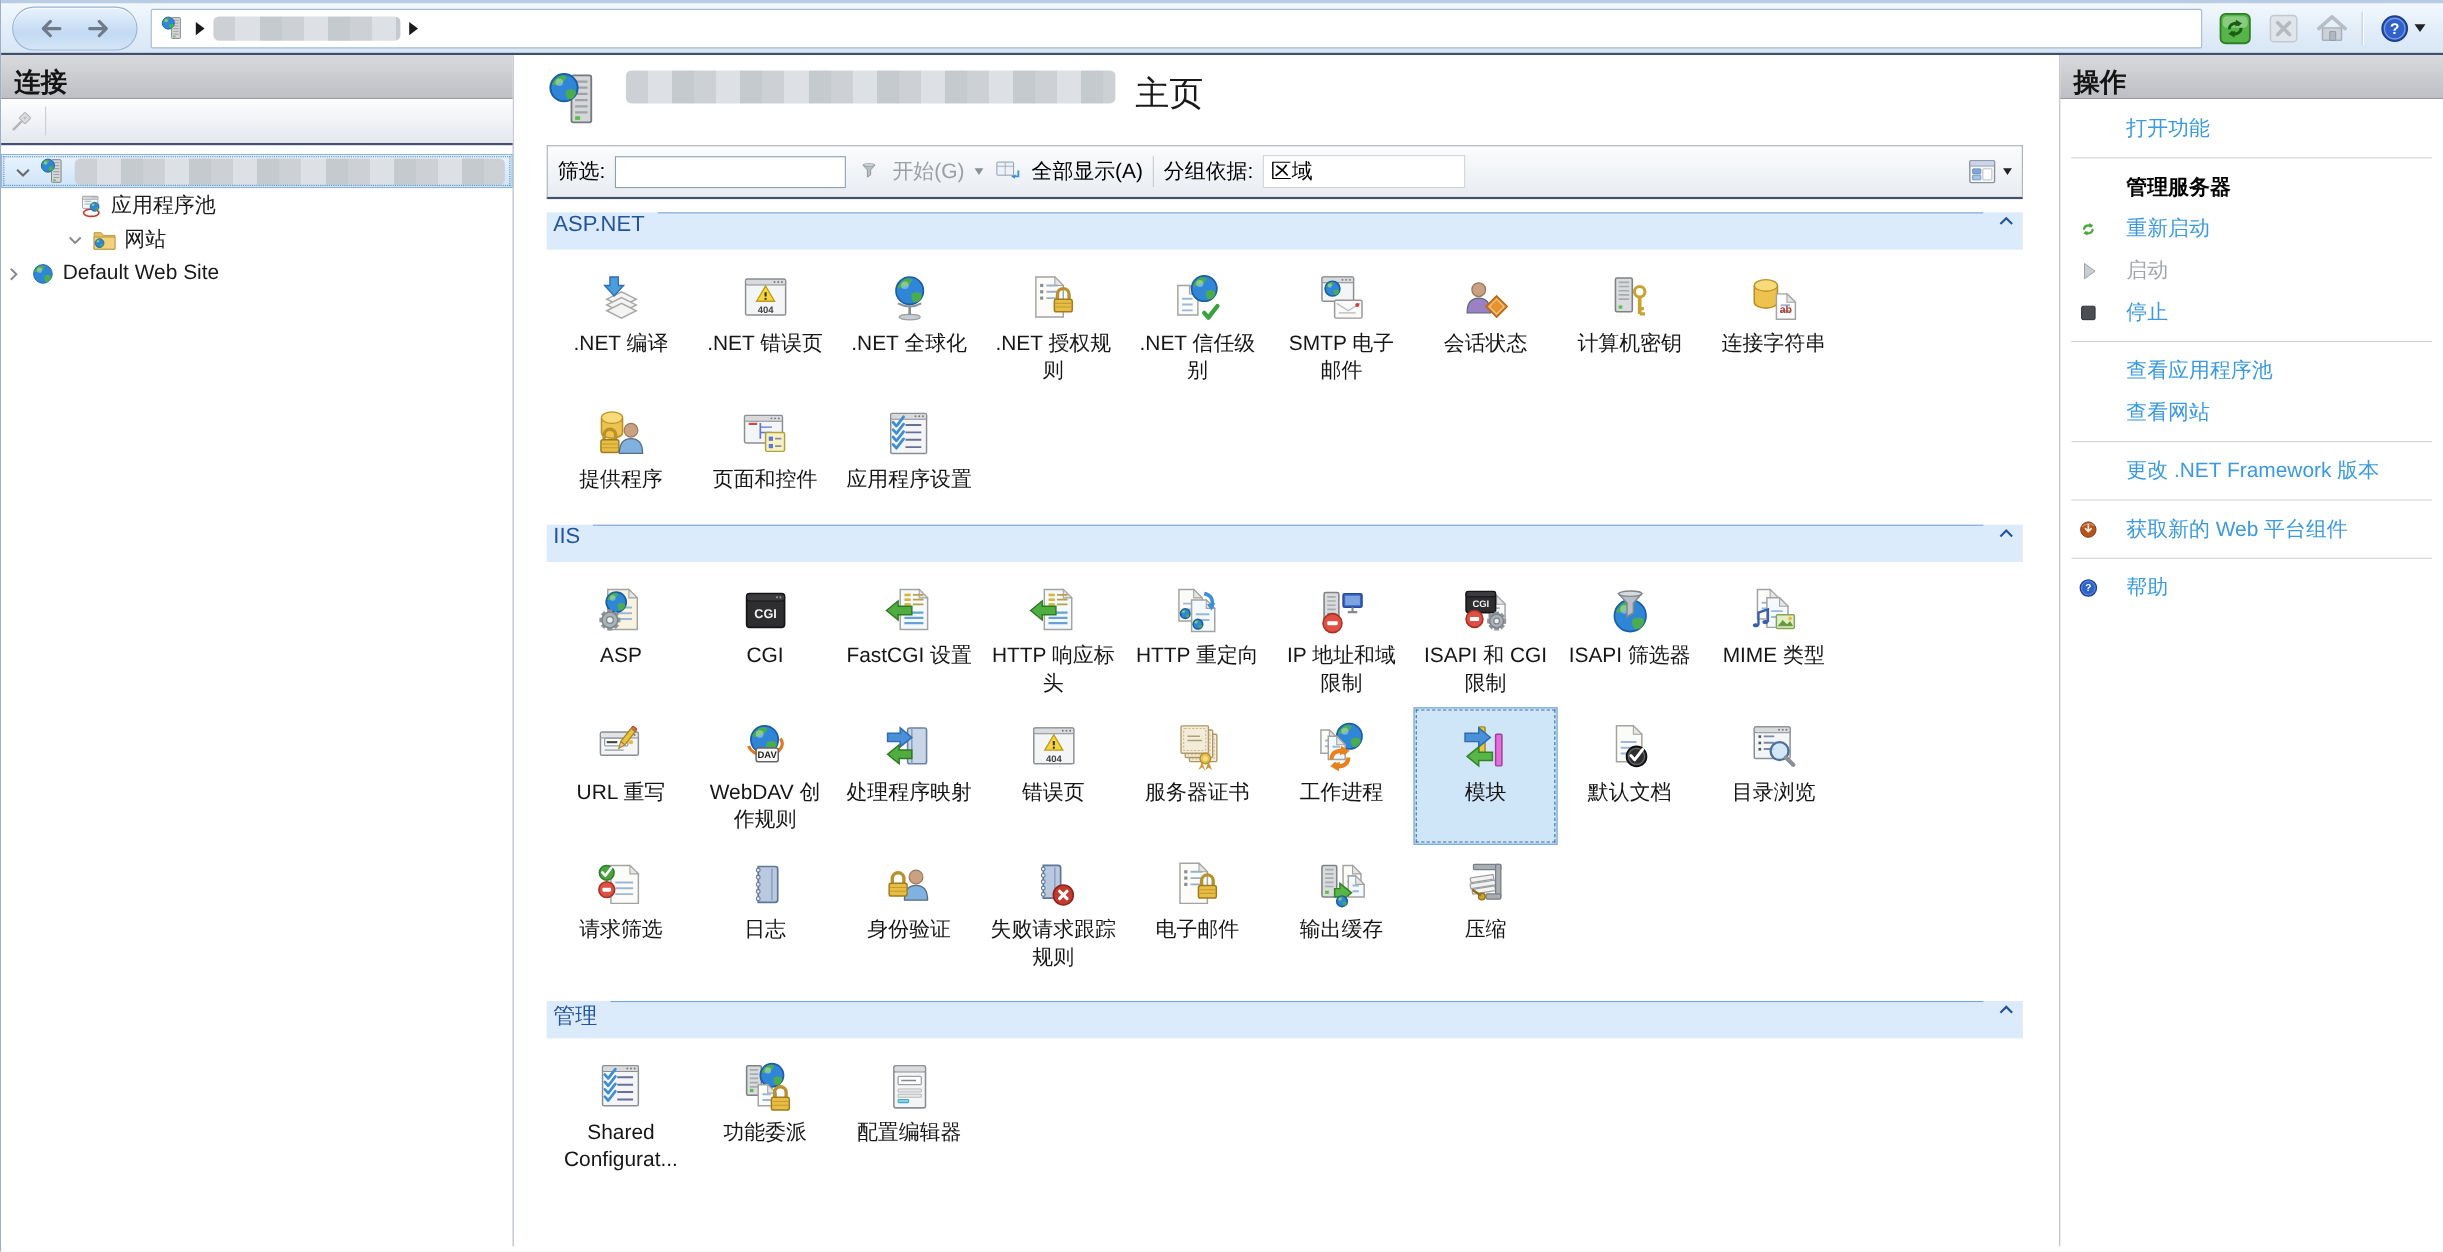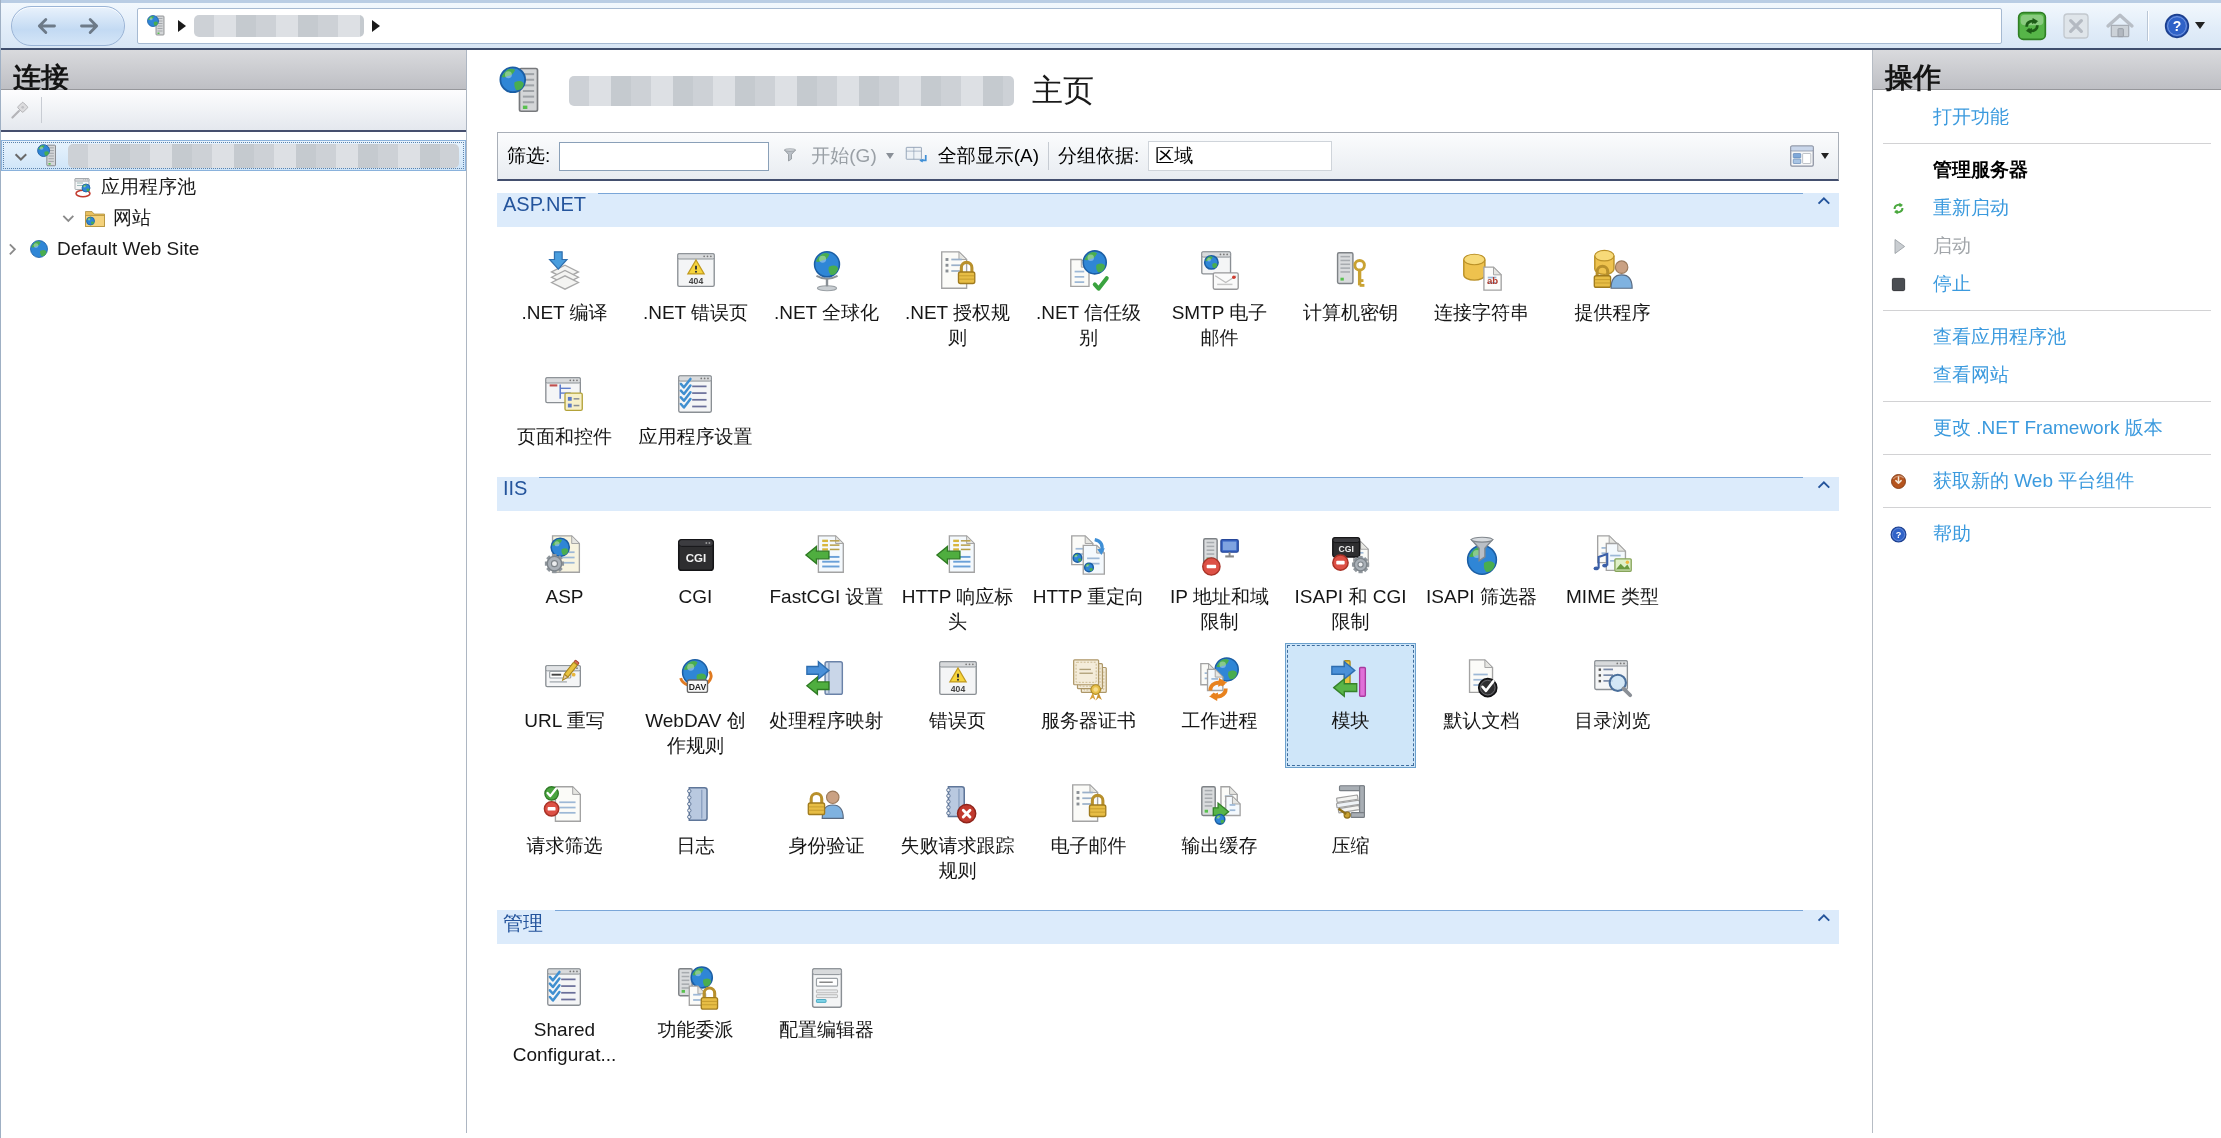"连接" .pane-header { font-size: 28px -> 24px }
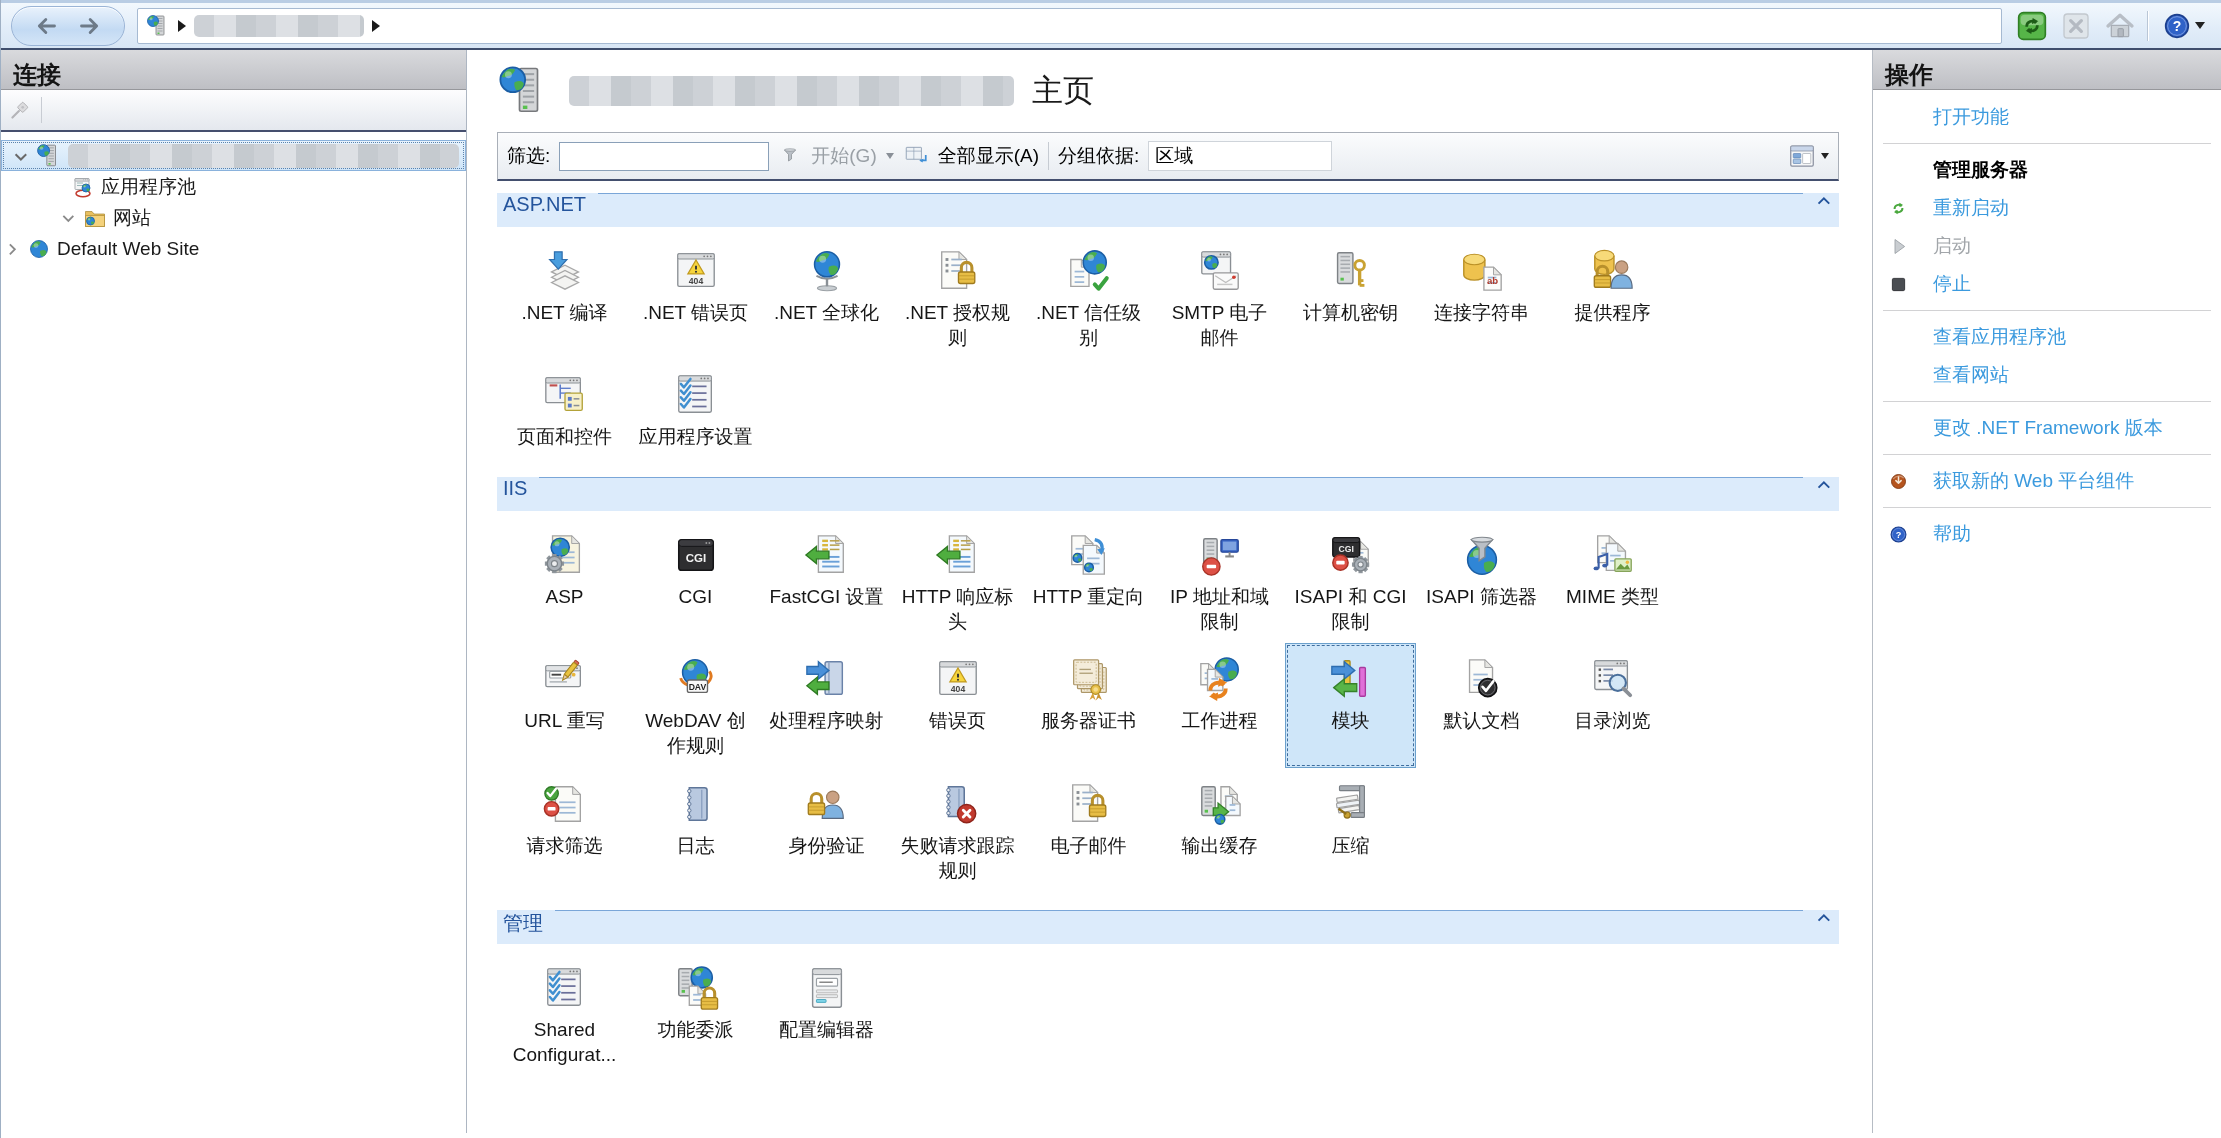"主页" .page-title { align-items: center -> flex-start }
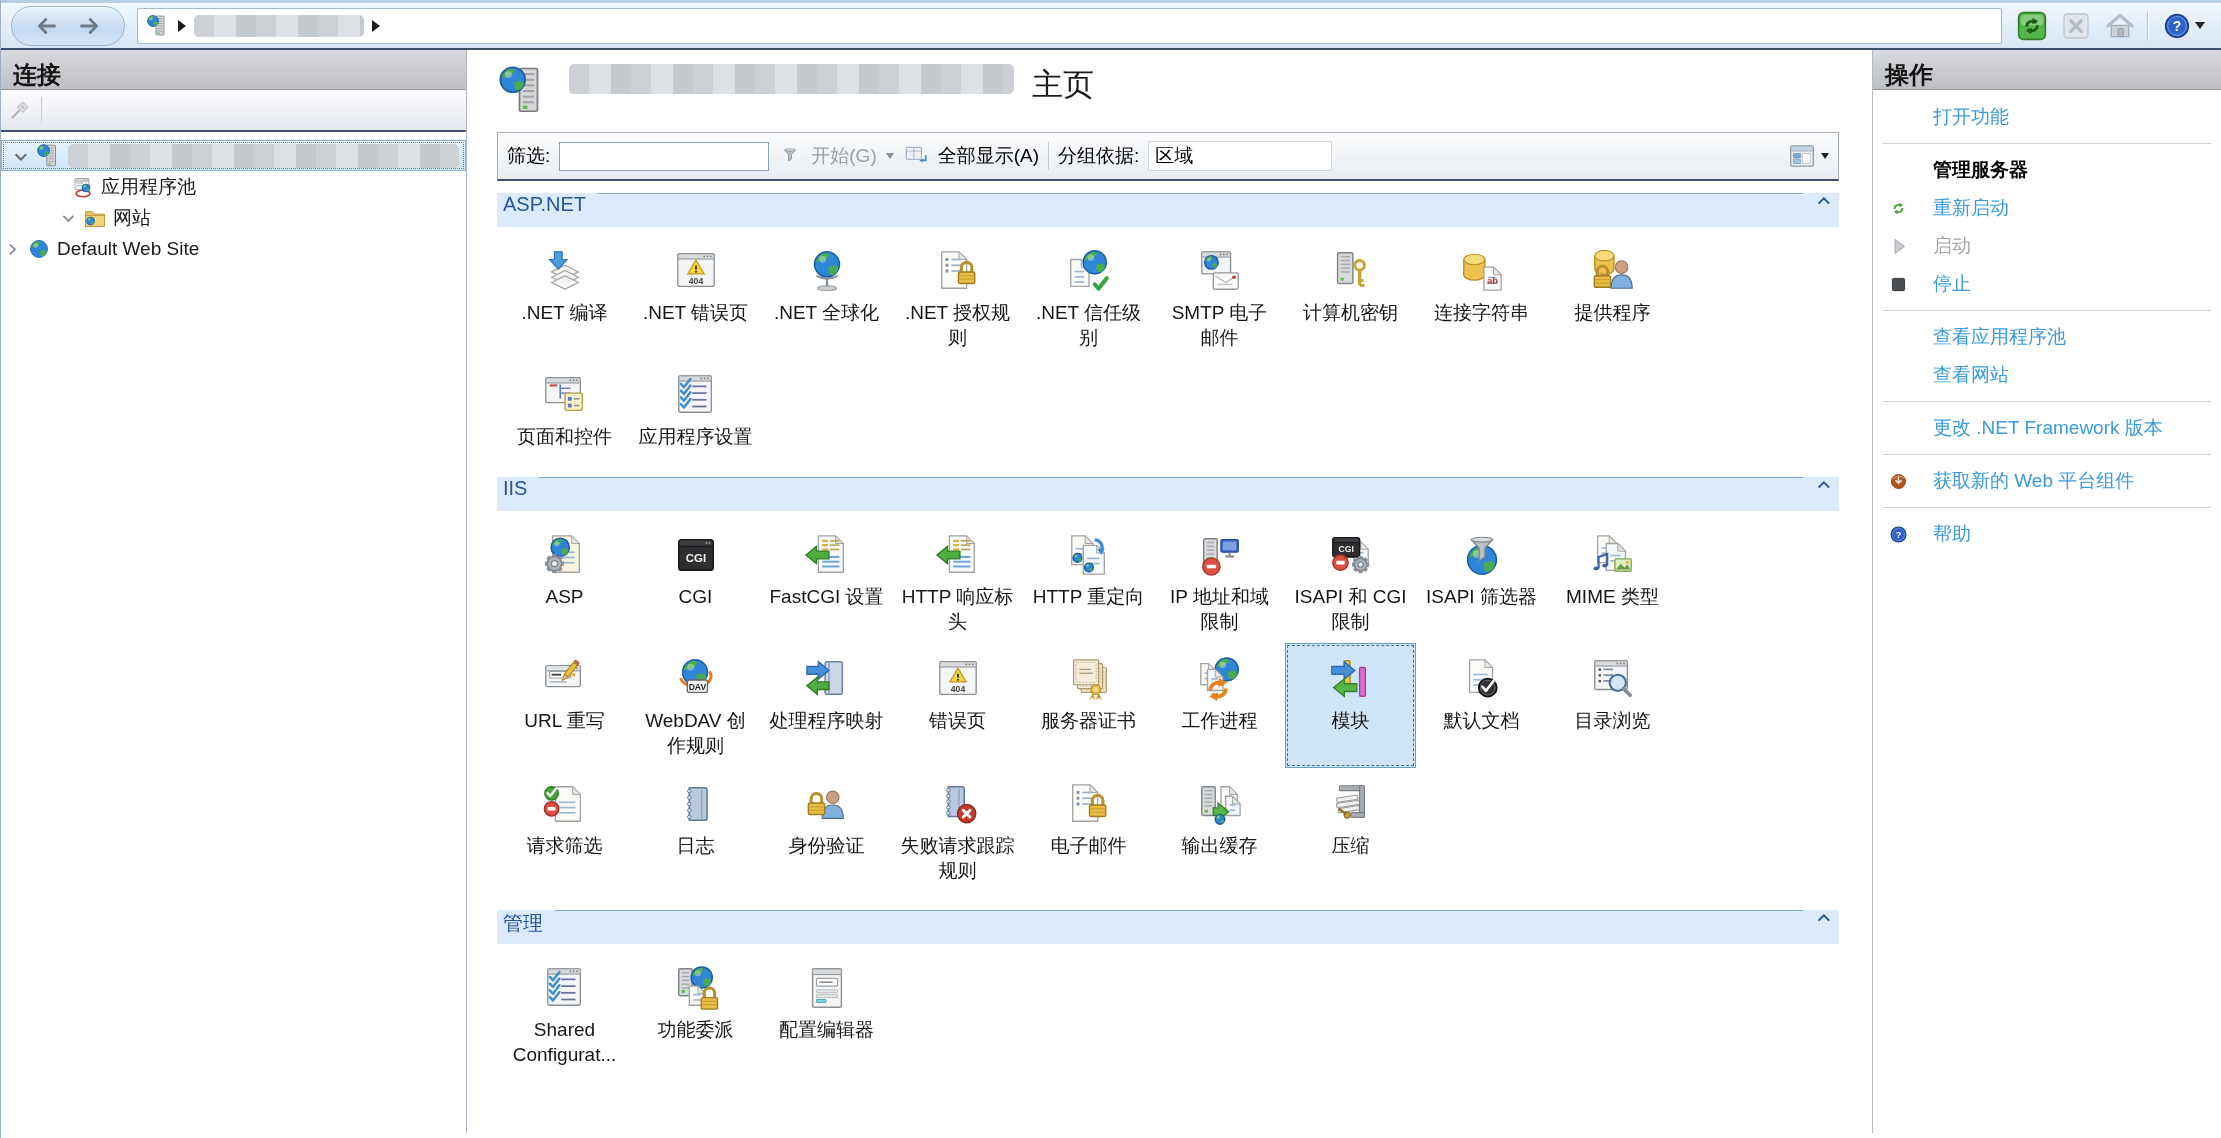"会话状态" div.cell { html: none -> <div> <svg> <circle></circle> <path></path> <path></path> <path></path> </svg> <span>会话状态</span> </div> }
